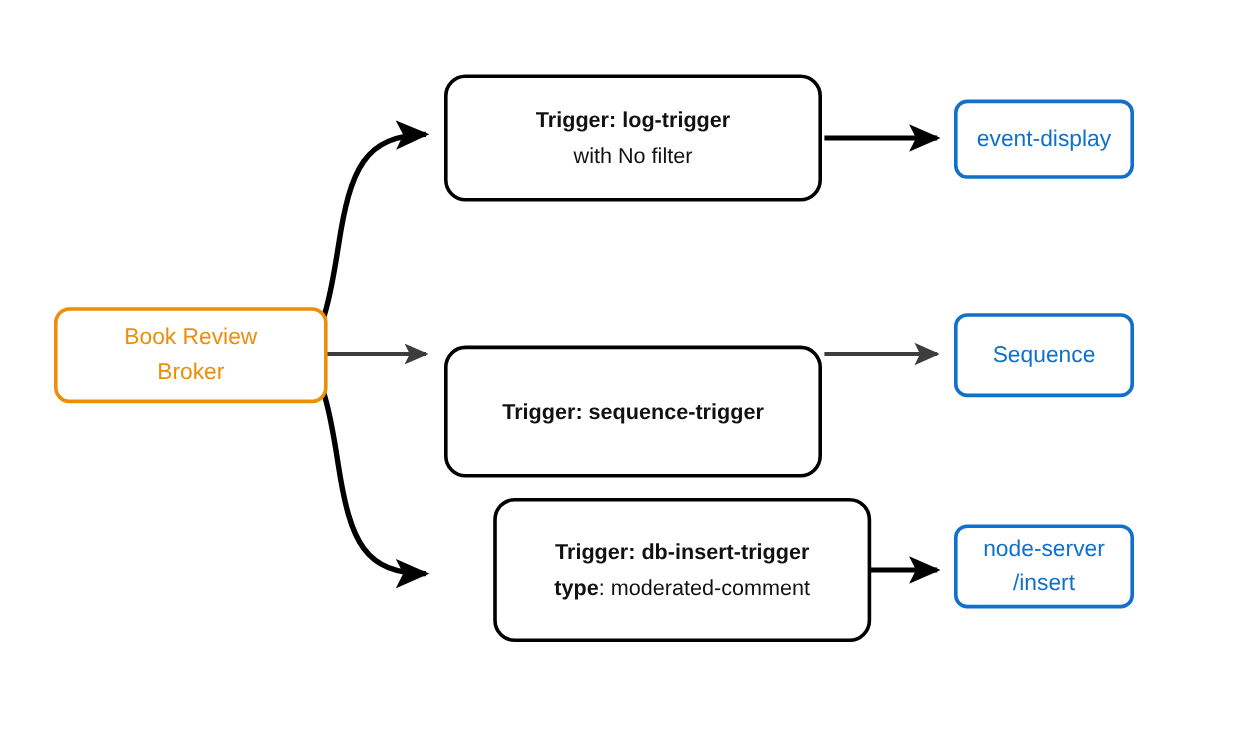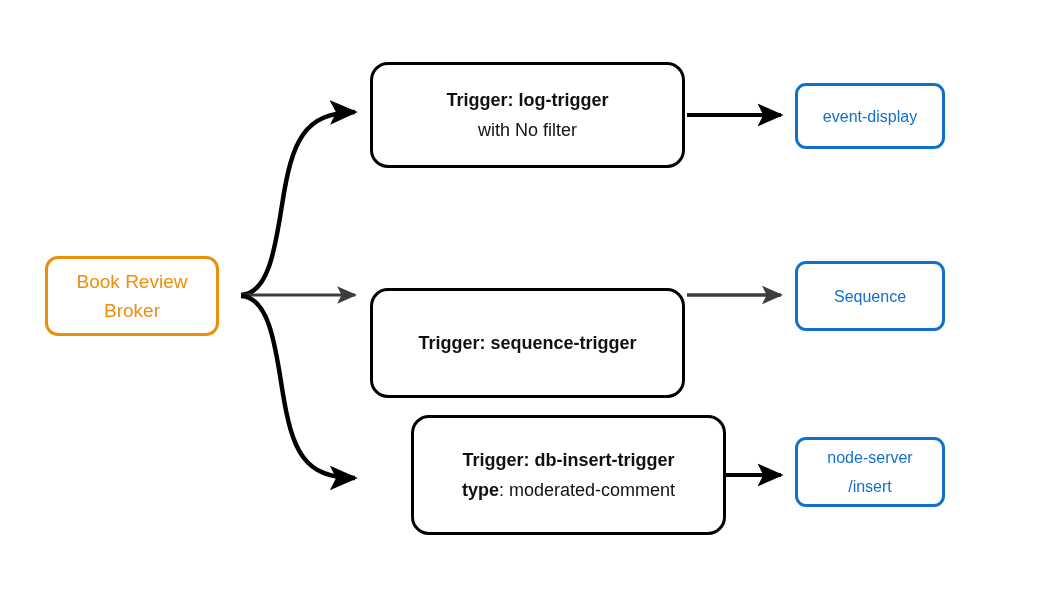"event-display" .node-sink { font-size: 16px -> 19px }
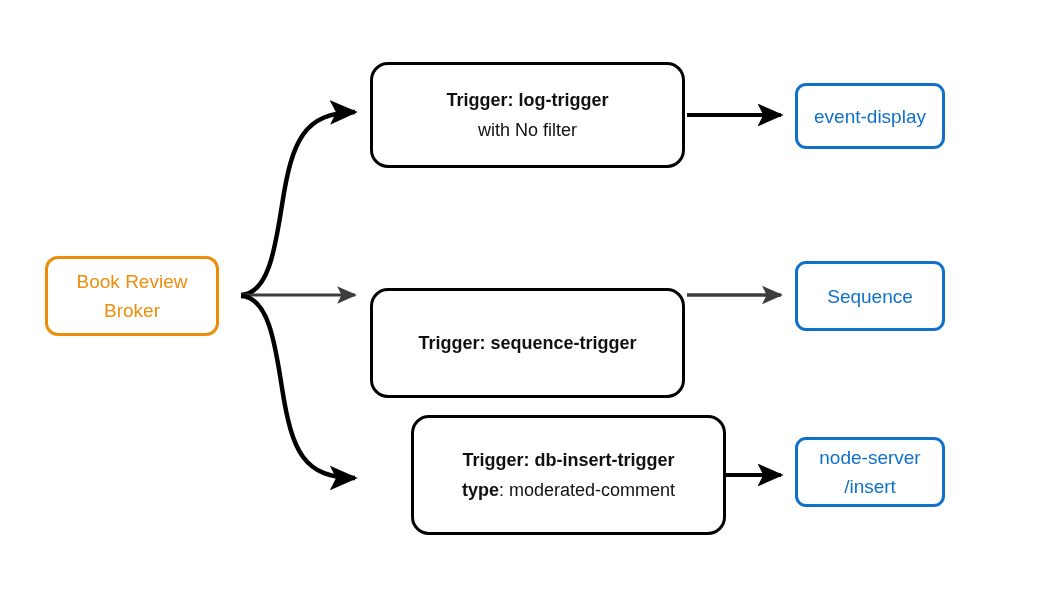"Book Review" .node-broker { width: 174px -> 228px }
